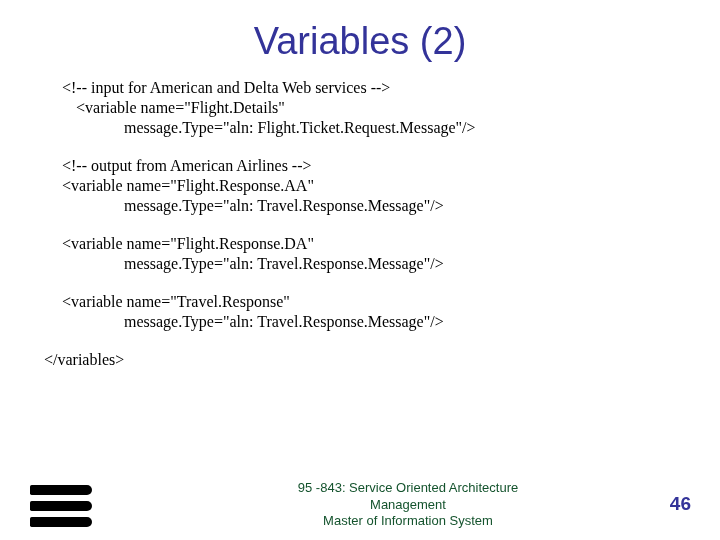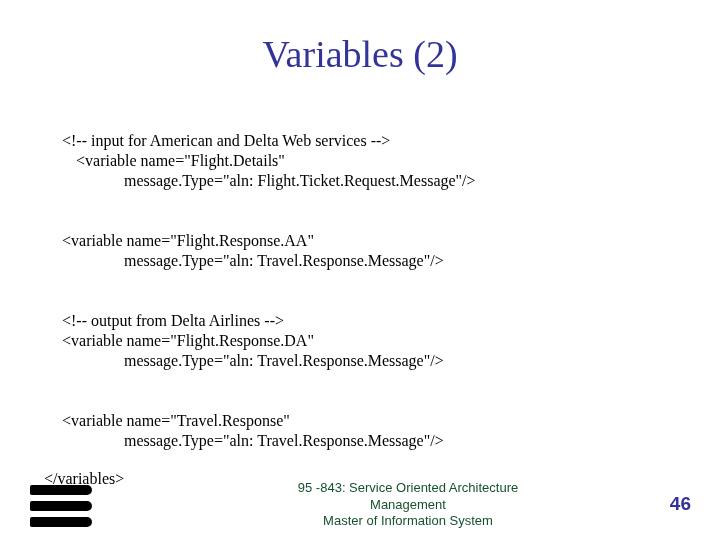"Variables (2)" .title { font-family: Liberation Serif, serif -> Liberation Sans, sans-serif; padding-top: 32px -> 20px }
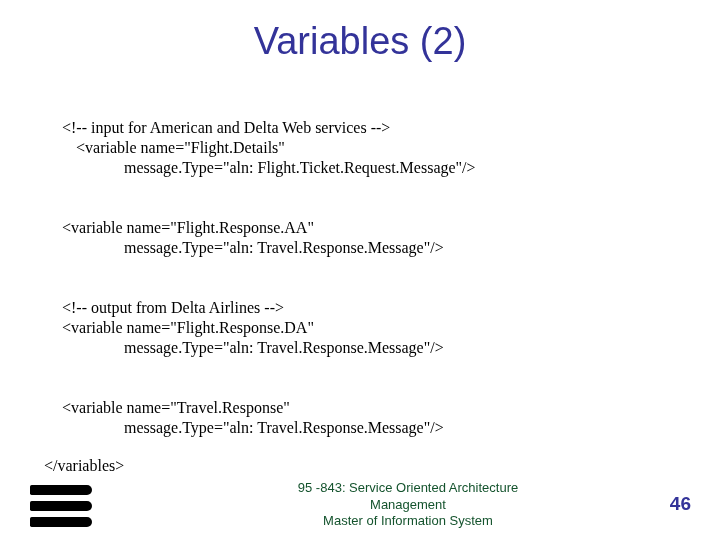"<!-- input for American and" .block { margin-top: 40px -> none }
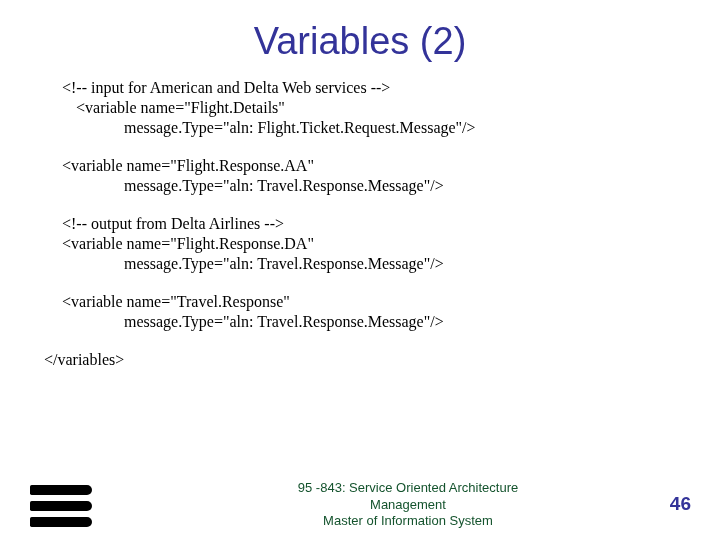"<!-- output from American Airlines" div { html: none -> <div>&lt;!-- output from American Airlines --&gt;</div> }
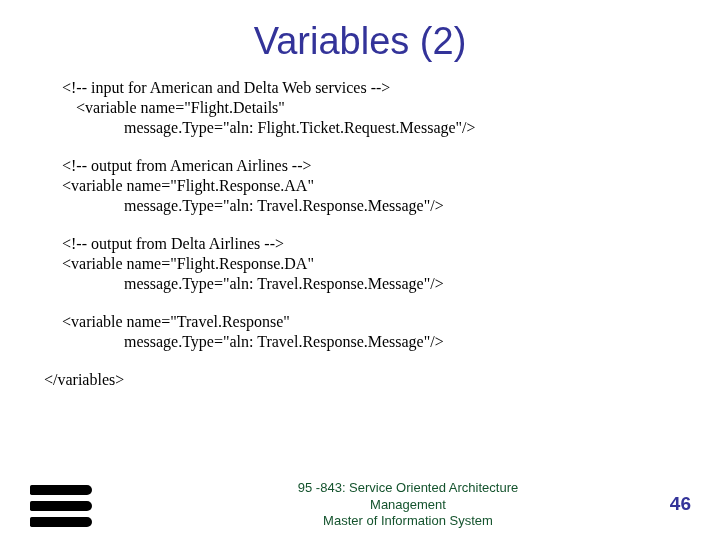"<!-- output from Delta Airlines" div { html: <div>&lt;!-- output from Delta Airlines --&gt;</div> -> none }
